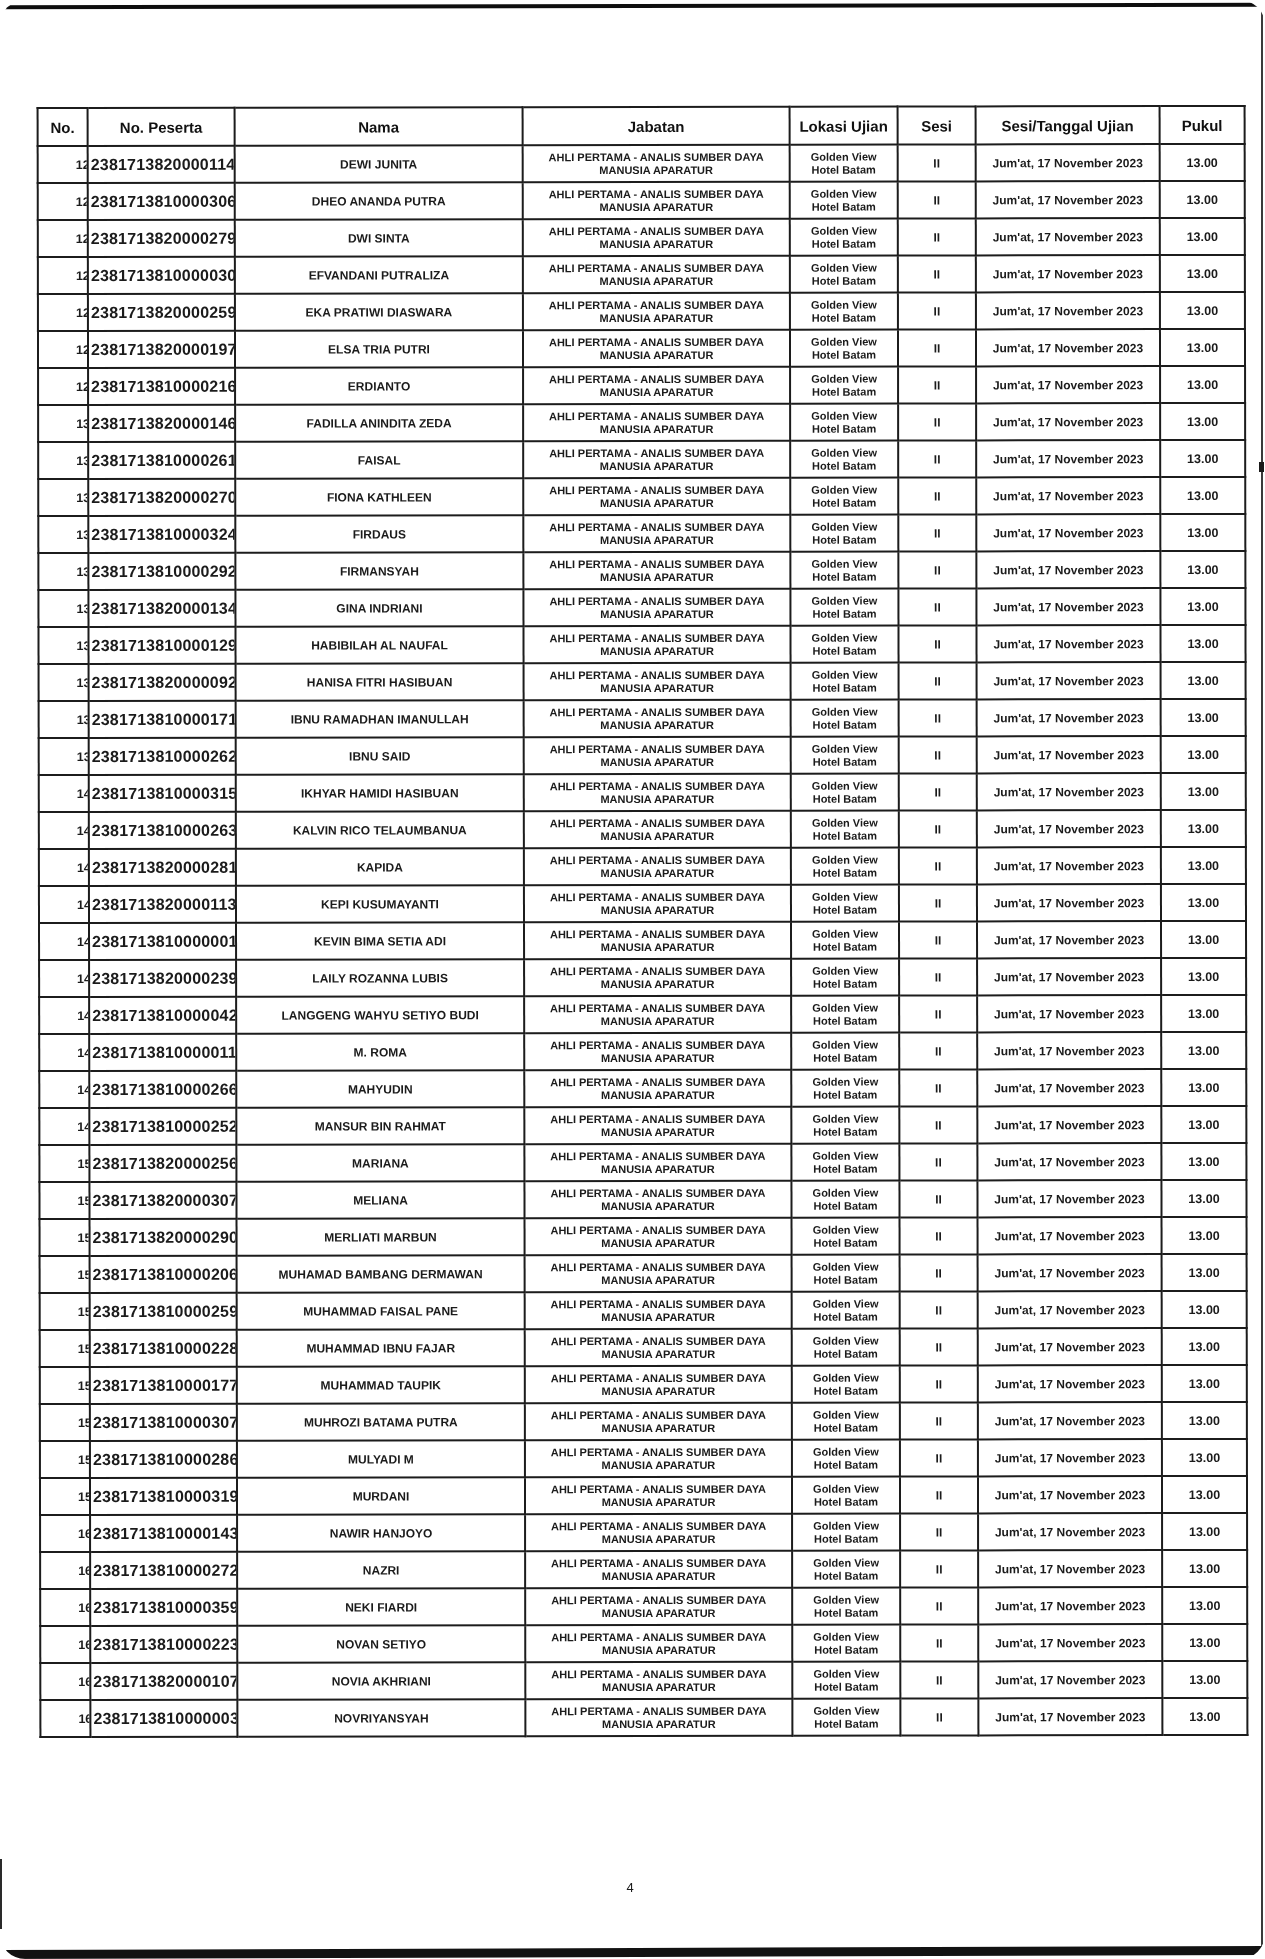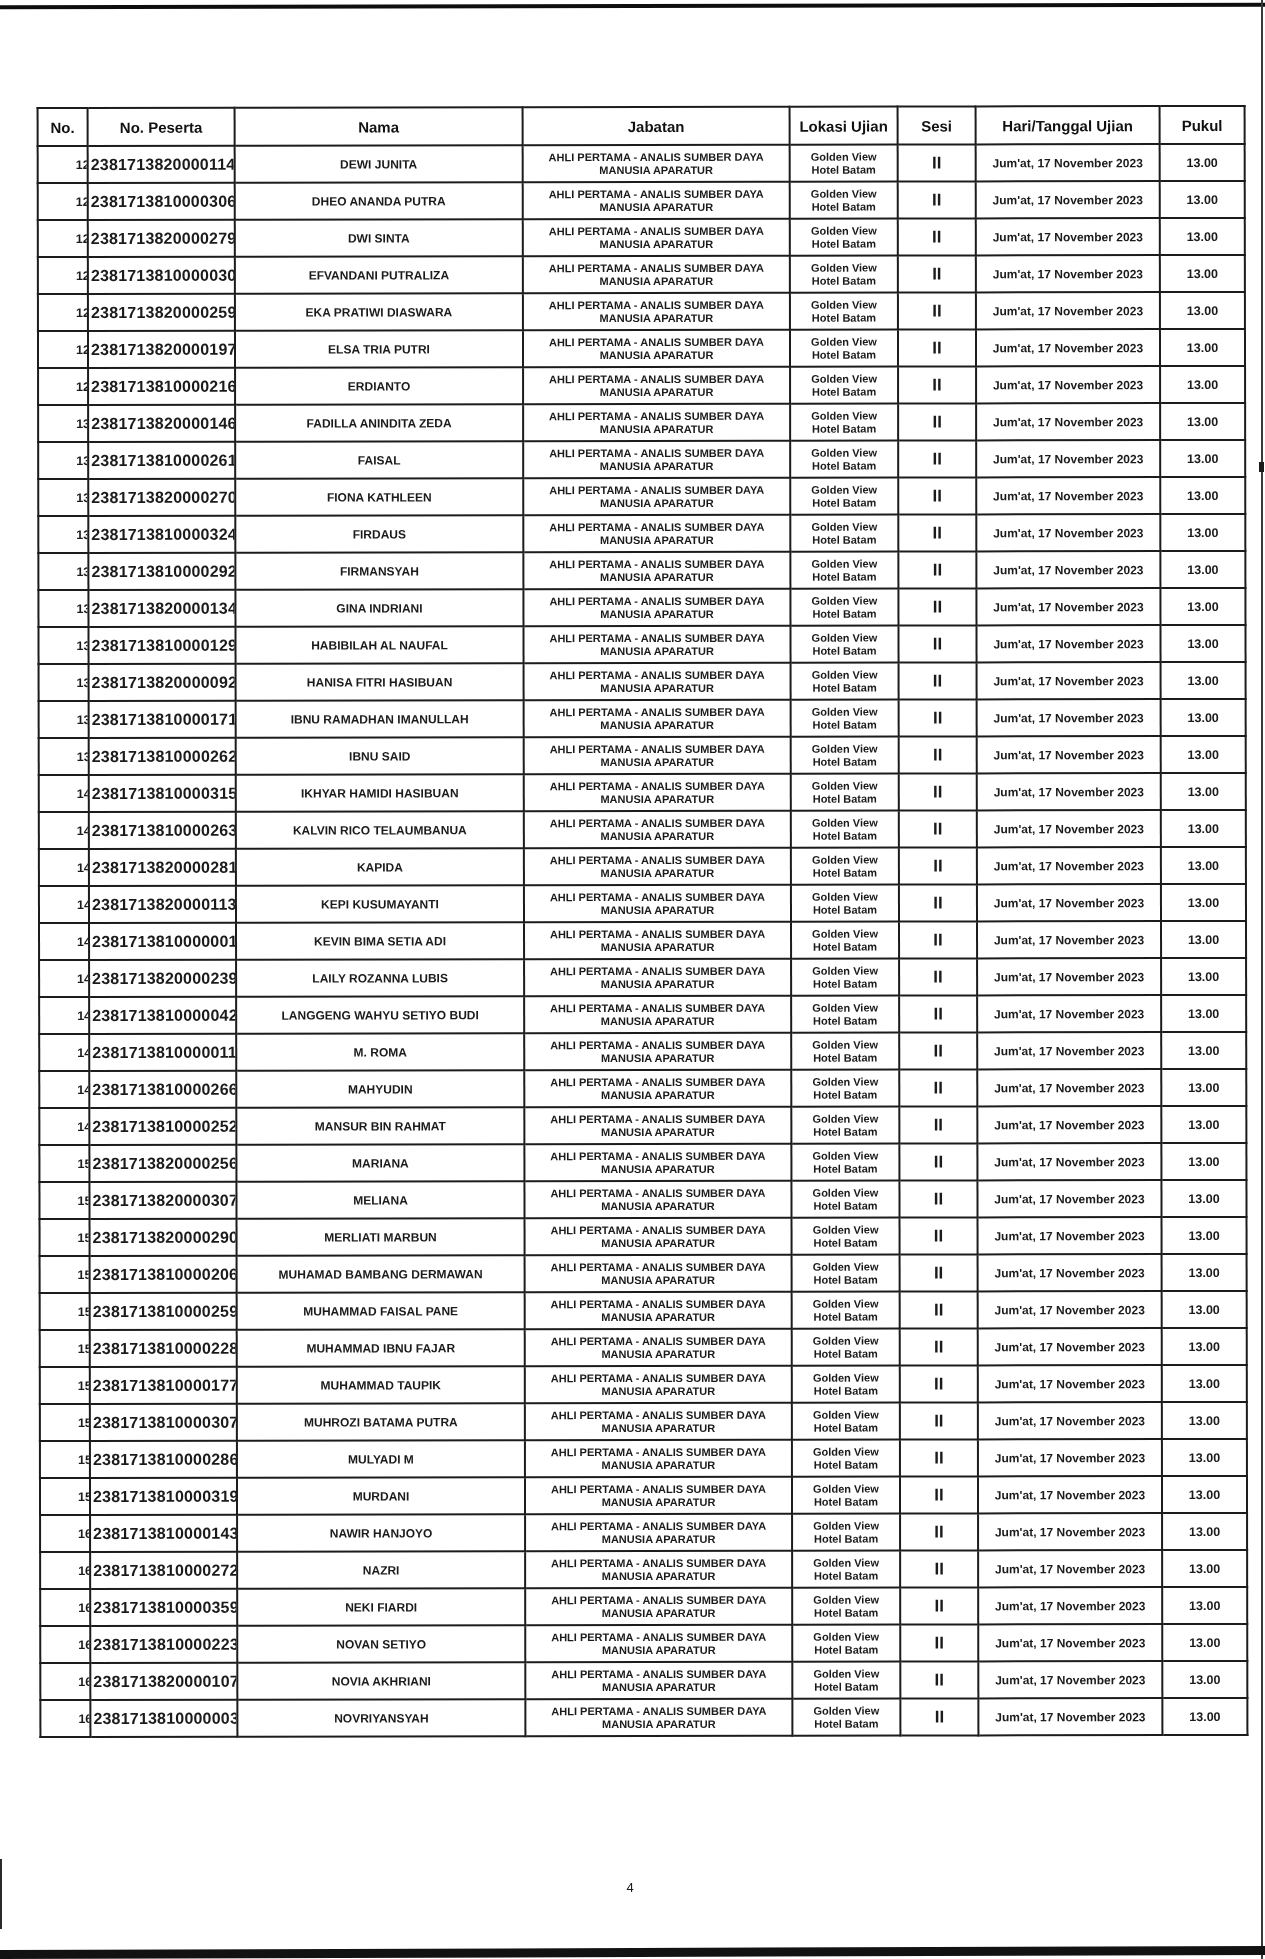"No." .page { border-radius: none -> 25px }
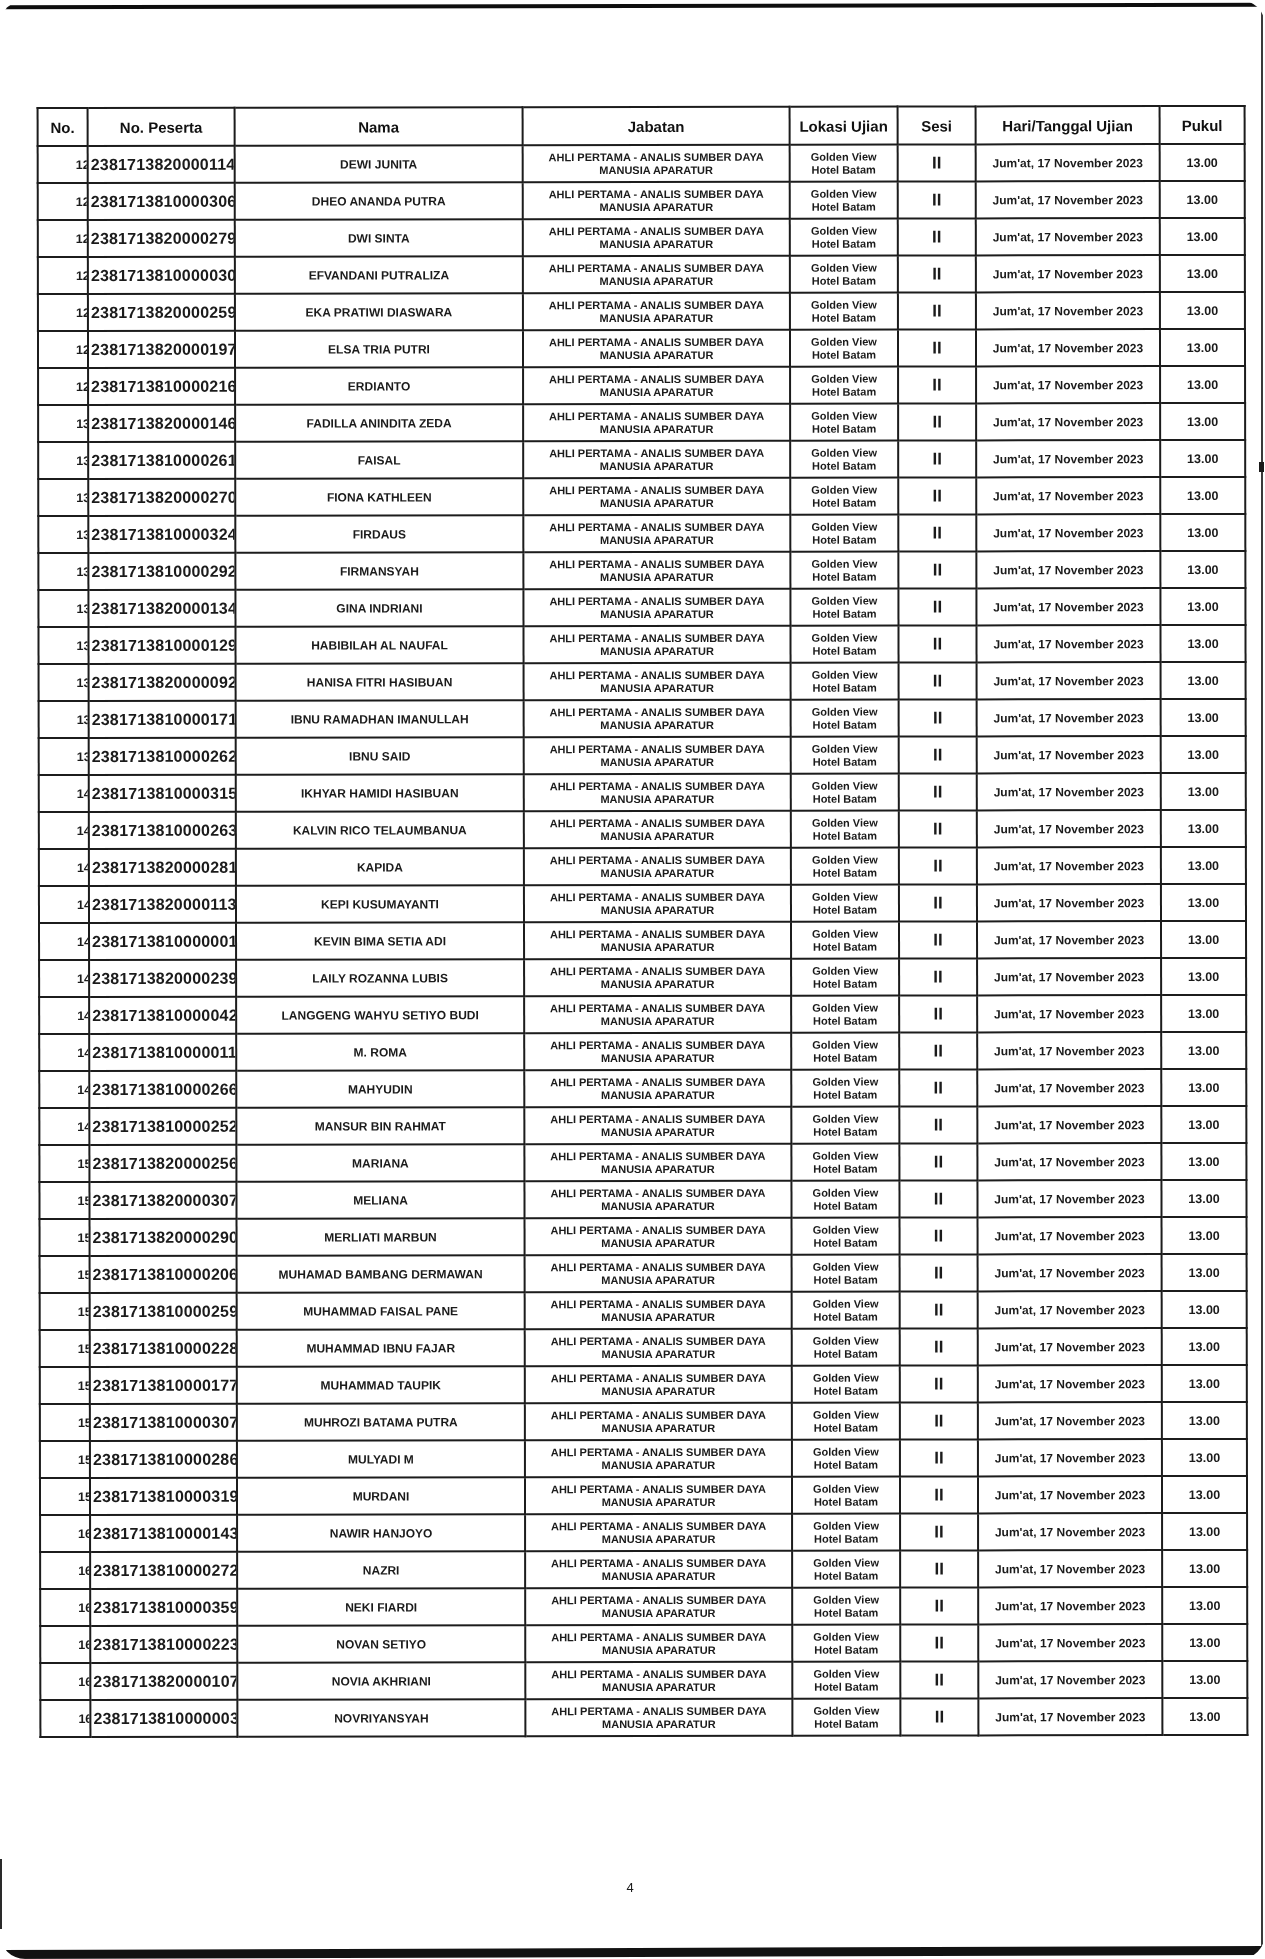"Hari/Tanggal Ujian" th { text: Hari/Tanggal -> Sesi/Tanggal }
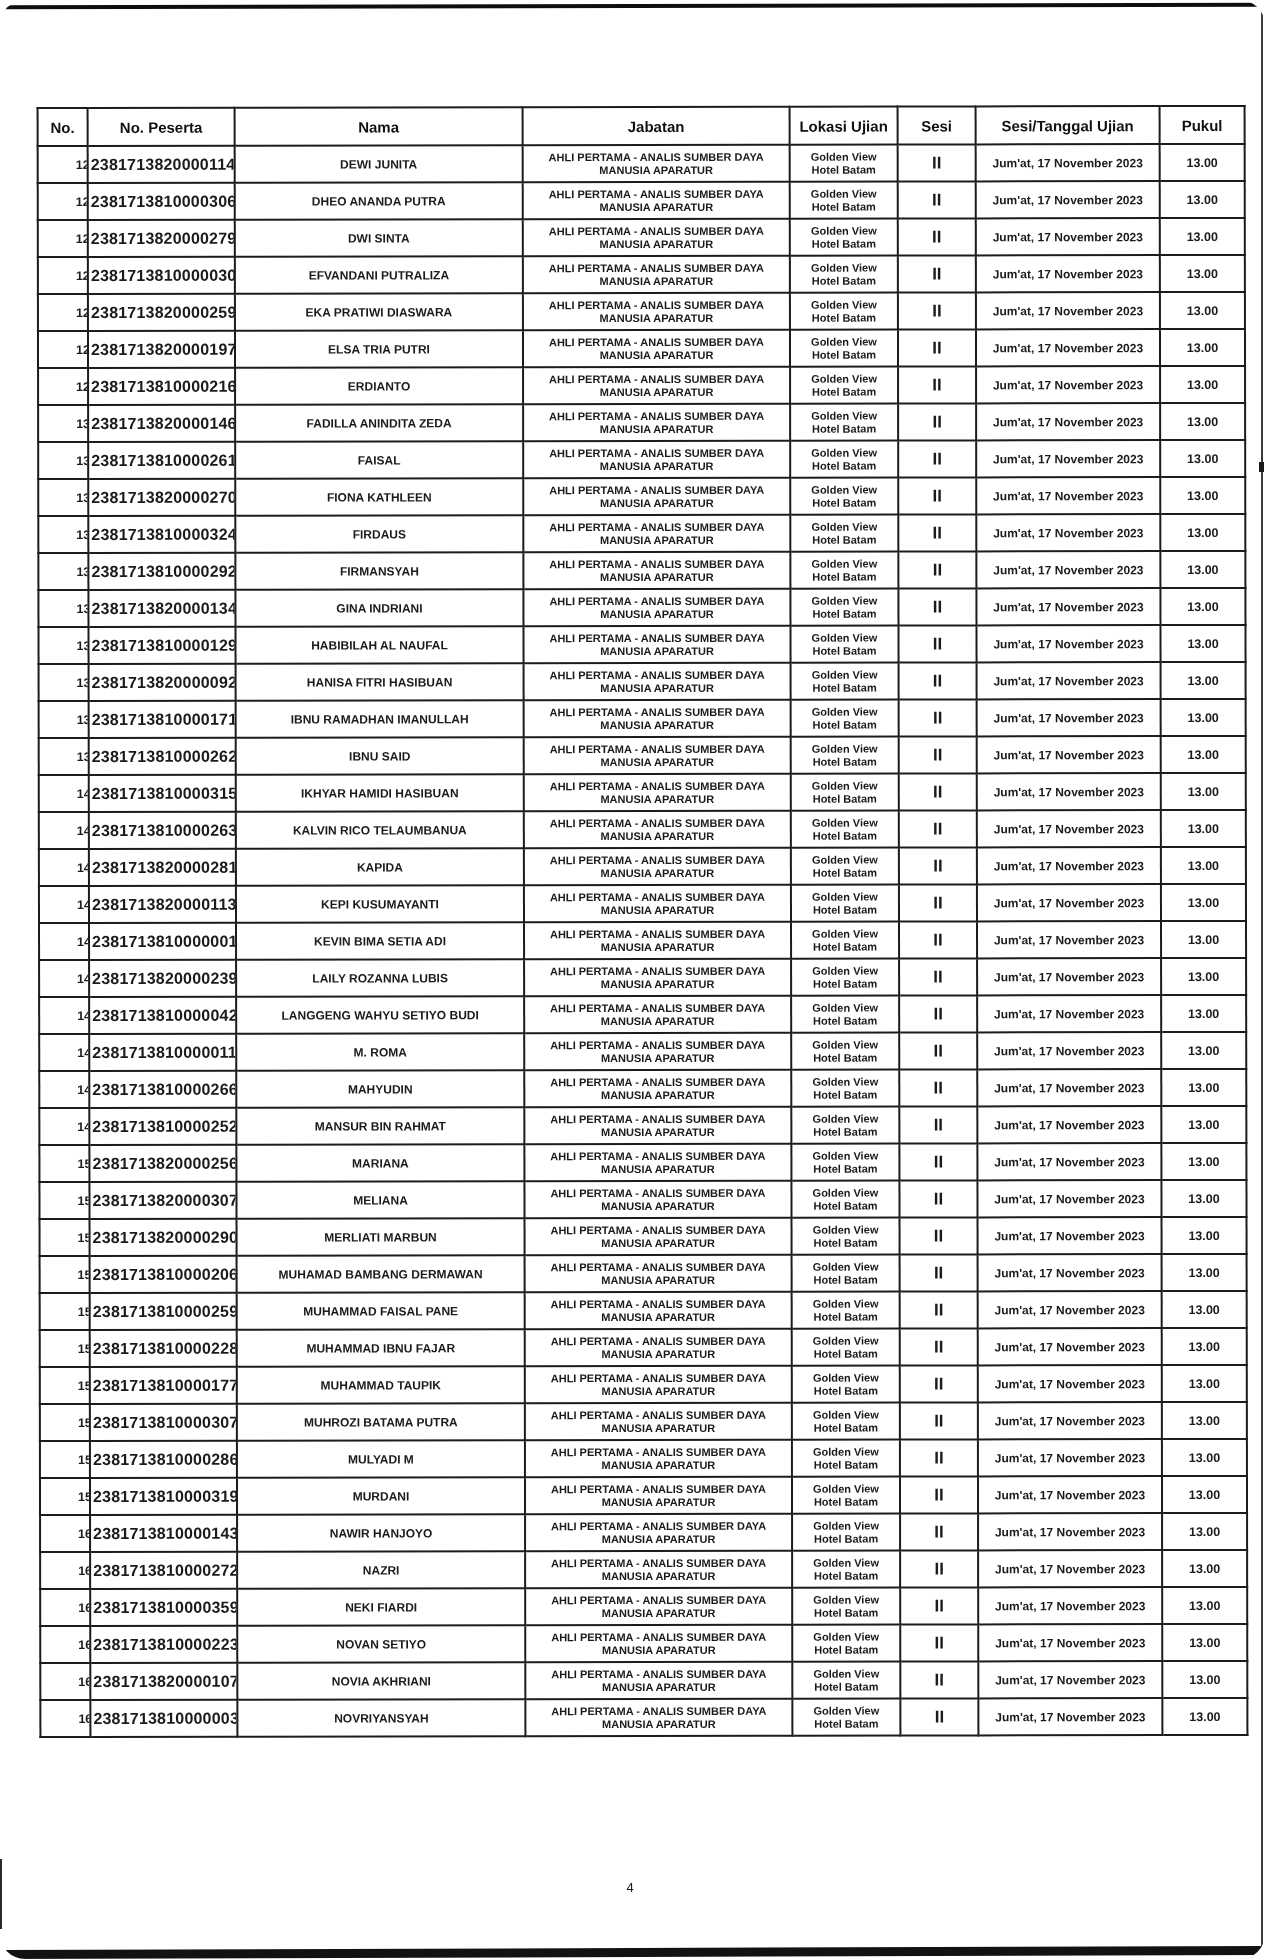"II" td.cell-sesi { font-size: 17px -> 12px }
